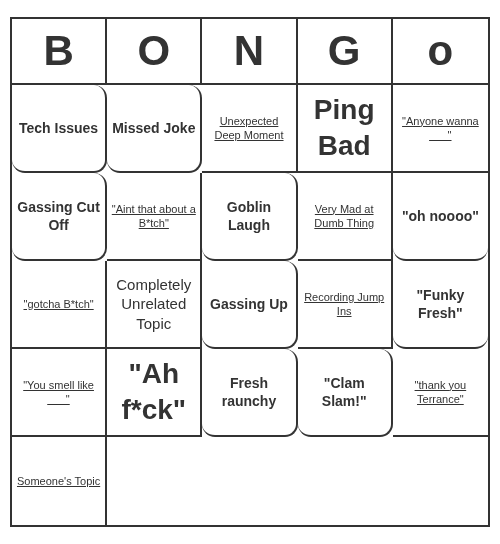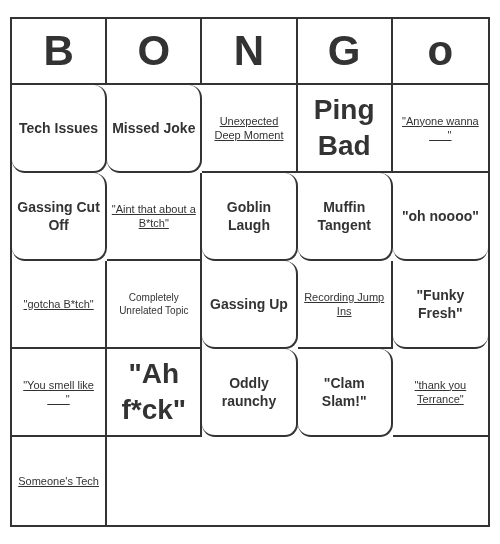"Very Mad at Dumb Thing" div.bingo-cell { html: none -> <div>Very Mad at Dumb Thing</div> }
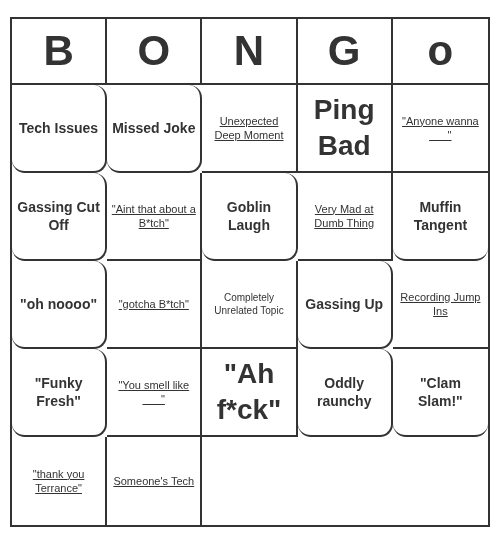"Muffin Tangent" div.bingo-cell { html: <div>Muffin Tangent</div> -> none }
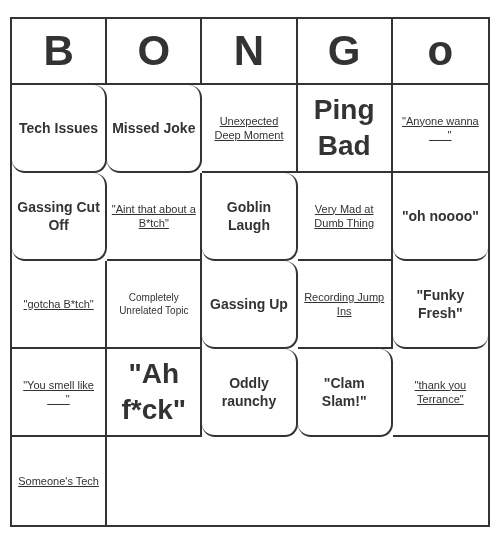"Completely Unrelated Topic" .bingo-cell.tiny-text { font-size: 10px -> 15px }
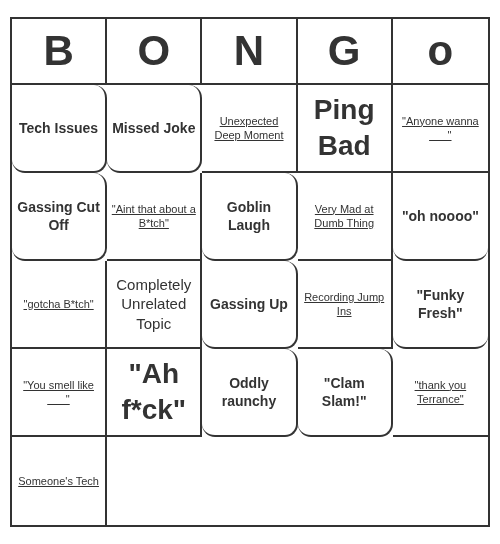"Oddly raunchy" div.bingo-cell { text: Oddly -> Fresh }
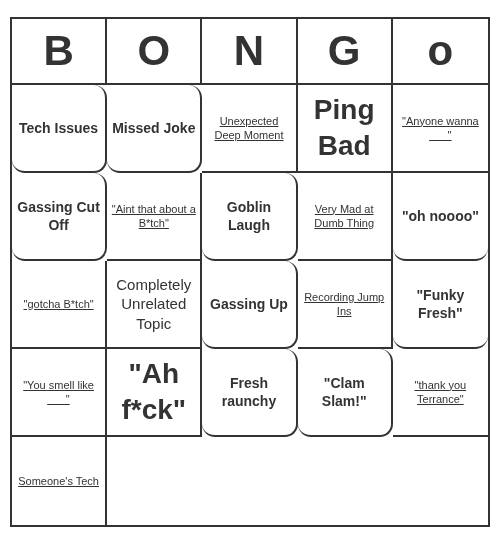"Someone's Tech" div.bingo-cell { text: Tech -> Topic }
